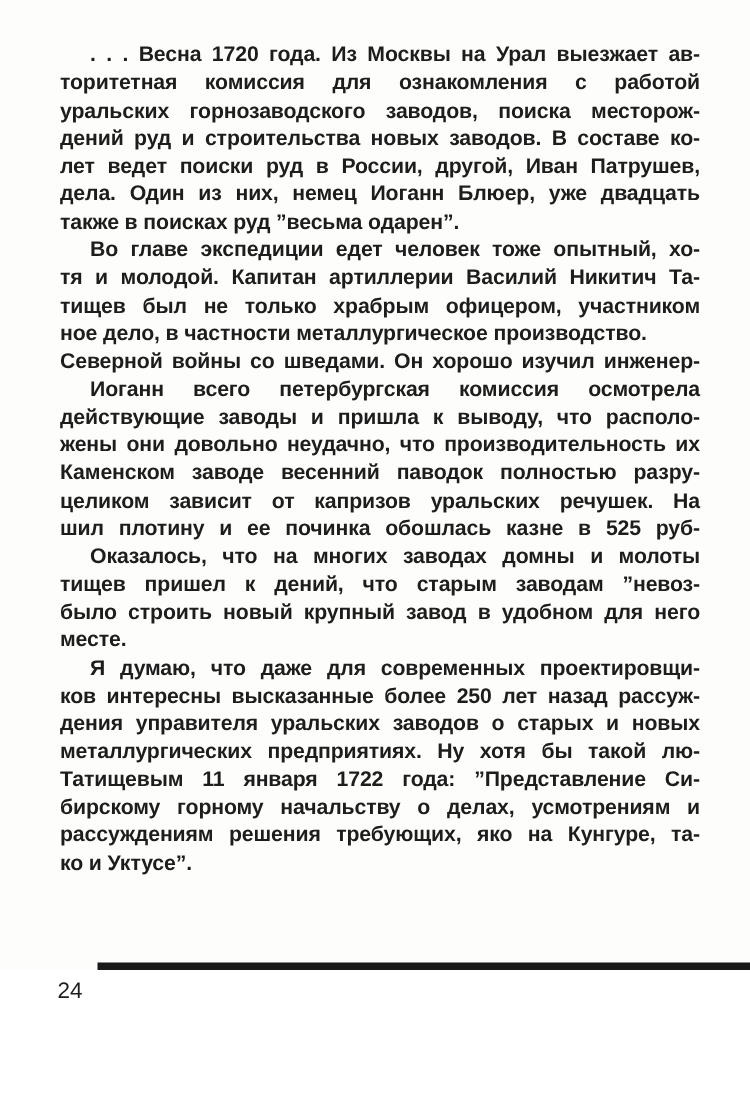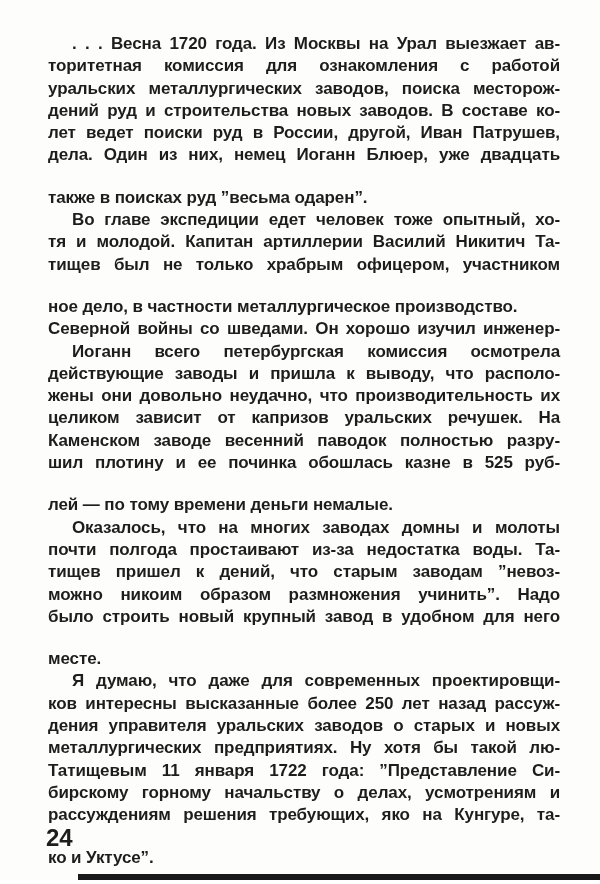". . . Весна 1720" .page { height: 880px -> 776px }
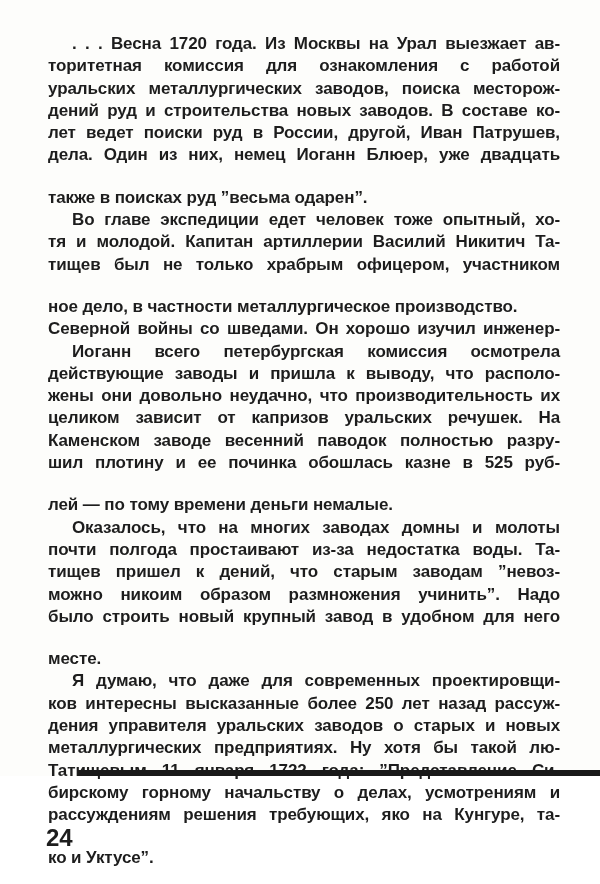"уральских металлургических заводов," div.line { text: металлургических -> горнозаводского }
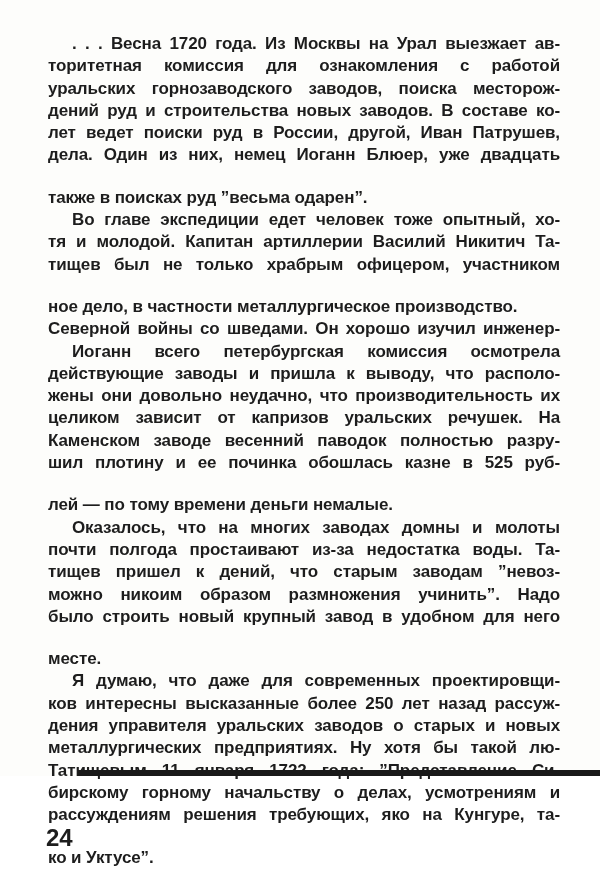"также в поисках руд ”весьма" .line.last { margin-top: 20px -> none }
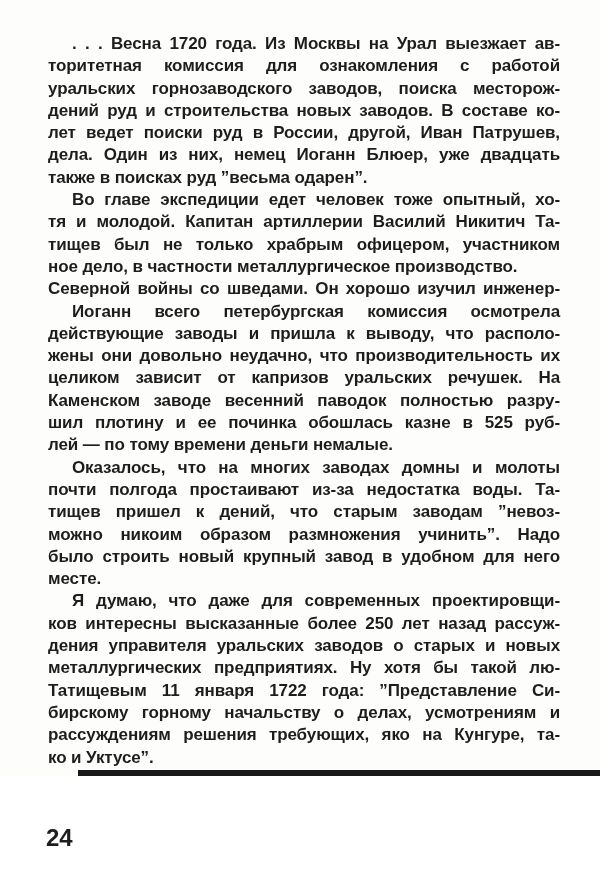"целиком зависит от капризов уральских" div.line { order: before "Каменском заводе весенний паводок" -> after "Каменском заводе весенний паводок" }
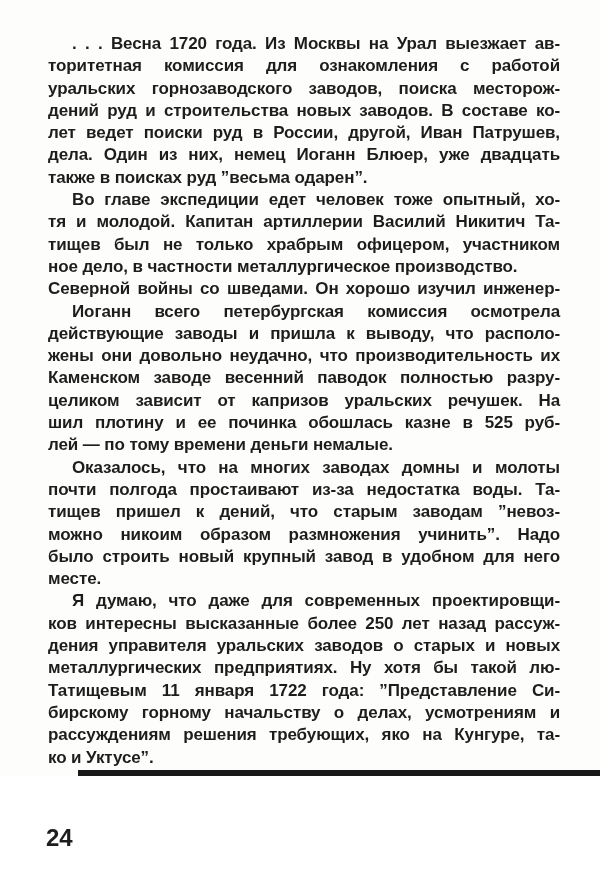"лей — по тому времени" div.line { html: <div>лей — по тому времени деньги немалые.</div> -> none }
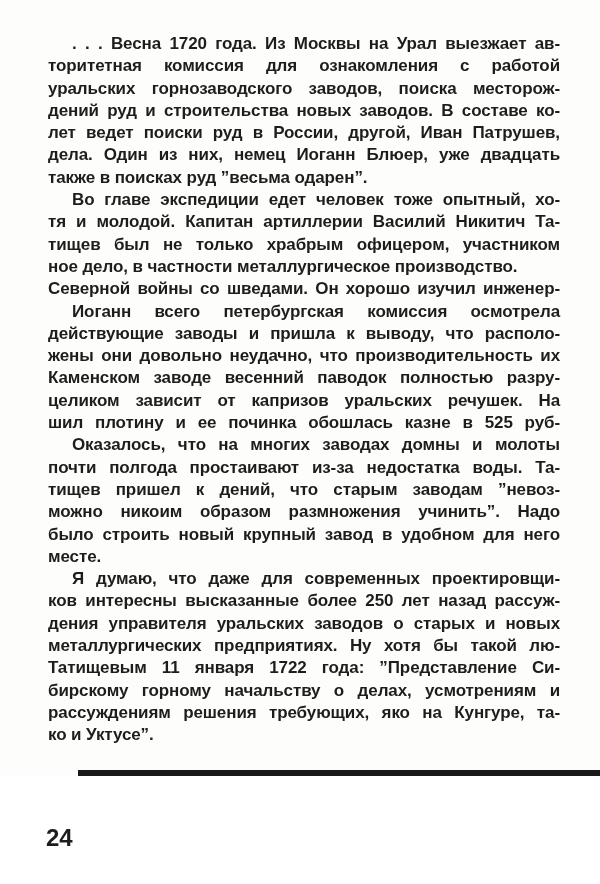"почти полгода простаивают из-за" div.line { html: <div>почти полгода простаивают из-за недостатка воды. Та-</div> -> none }
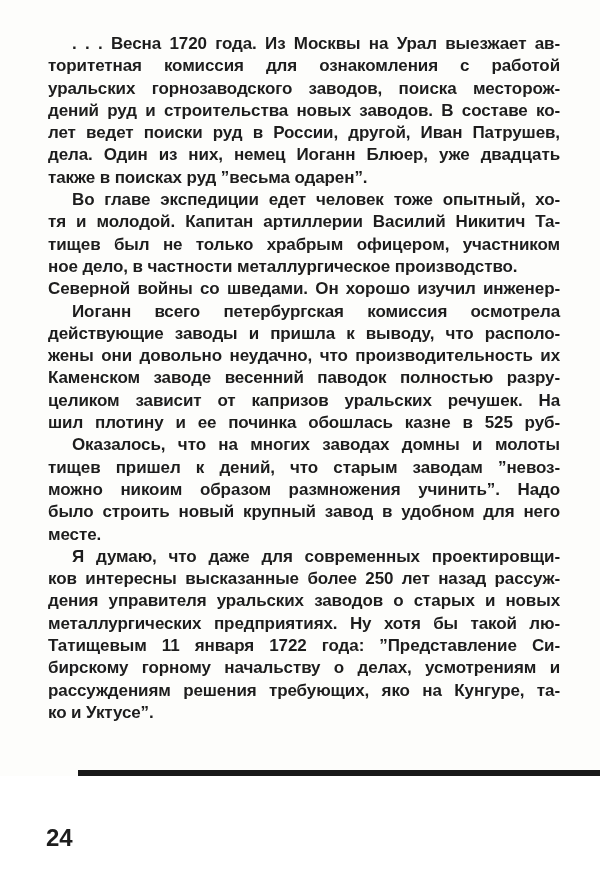"можно никоим образом размножения" div.line { html: <div>можно никоим образом размножения учинить”. Надо</div> -> none }
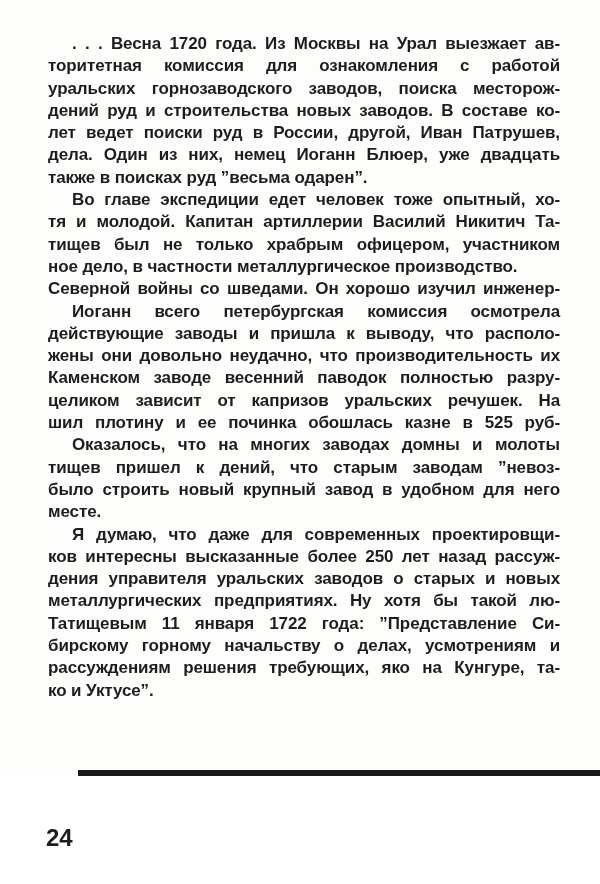"24" .page-number { font-size: 24px -> 18px; font-weight: 700 -> 400; top: 826px -> 780px }
